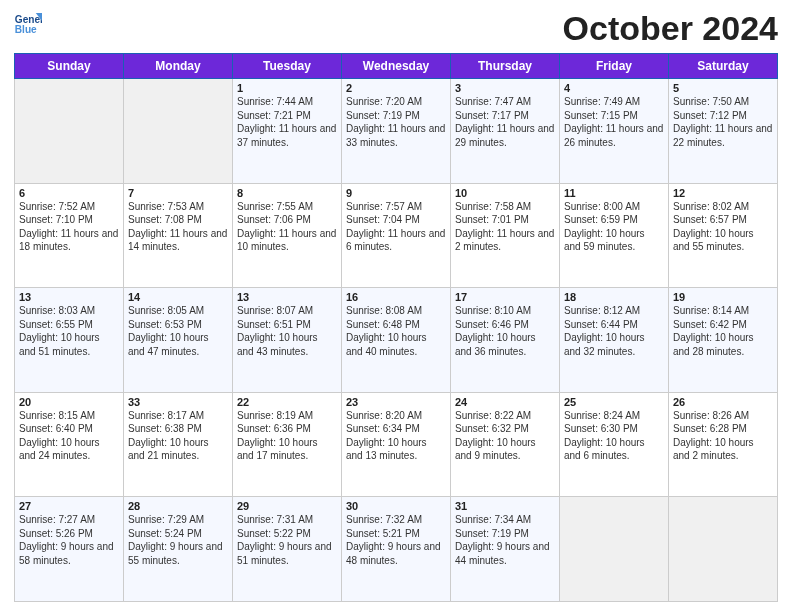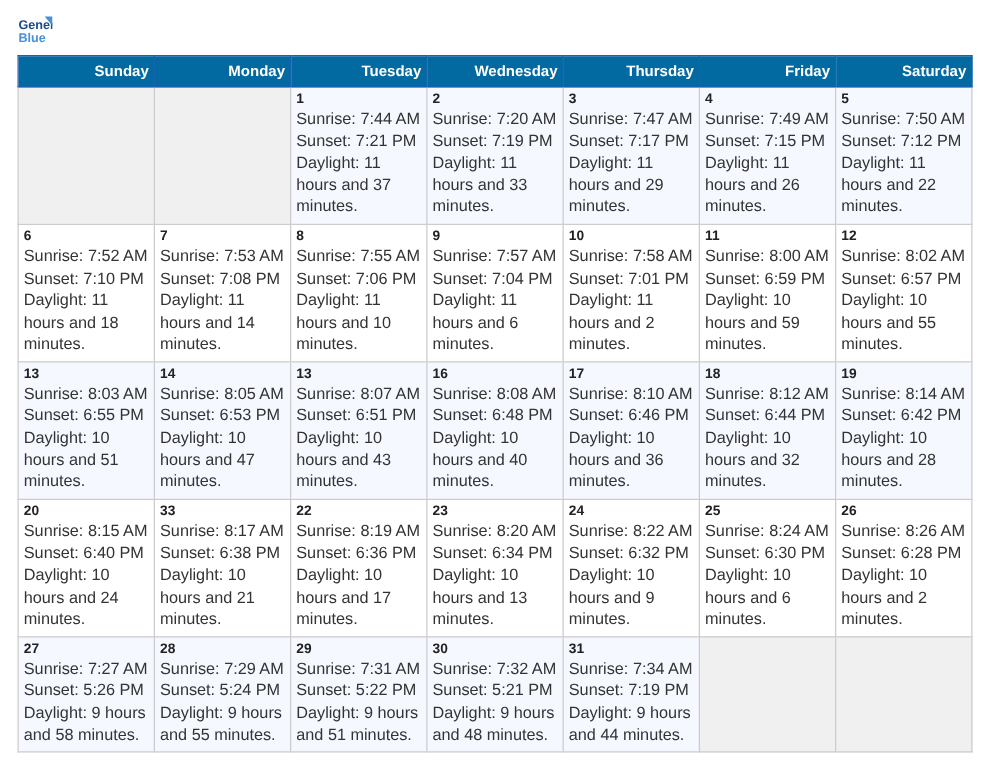"October 2024" div.month-title { html: none -> <div>October 2024</div> }
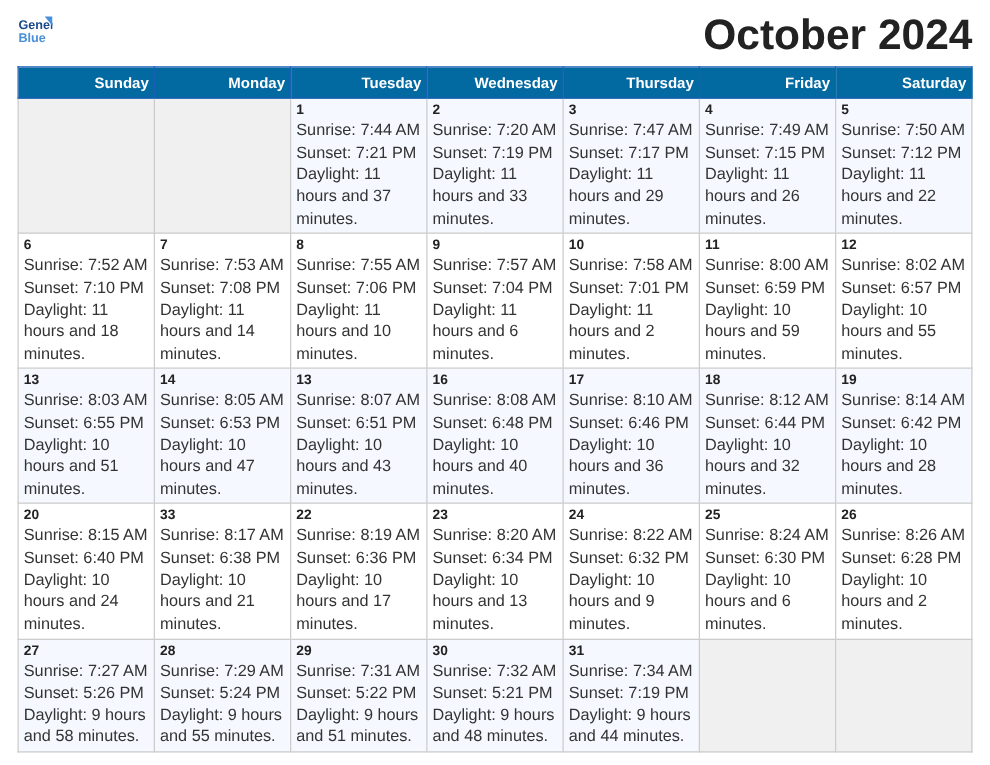"Sunday" .calendar th { background: #0369a1 -> #6d28d9; padding: 5px 4px -> 5px 20px; text-align: right -> center }
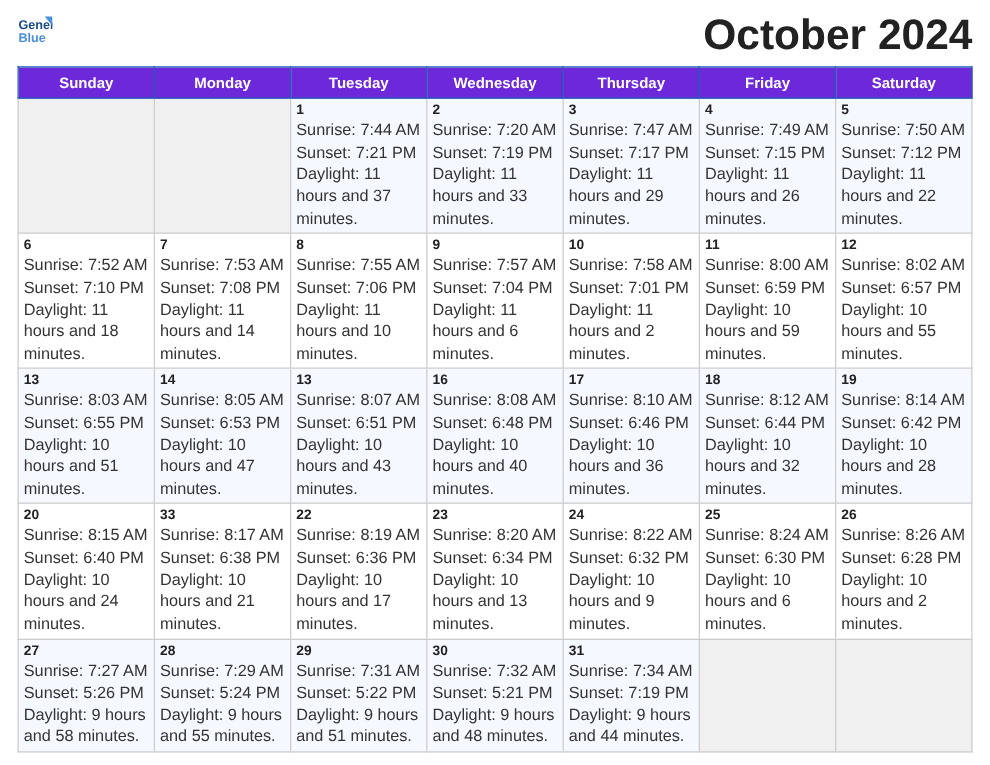"Sunrise: 7:44 AM Sunset: 7:21" .day-info { font-size: 13px -> 10px }
